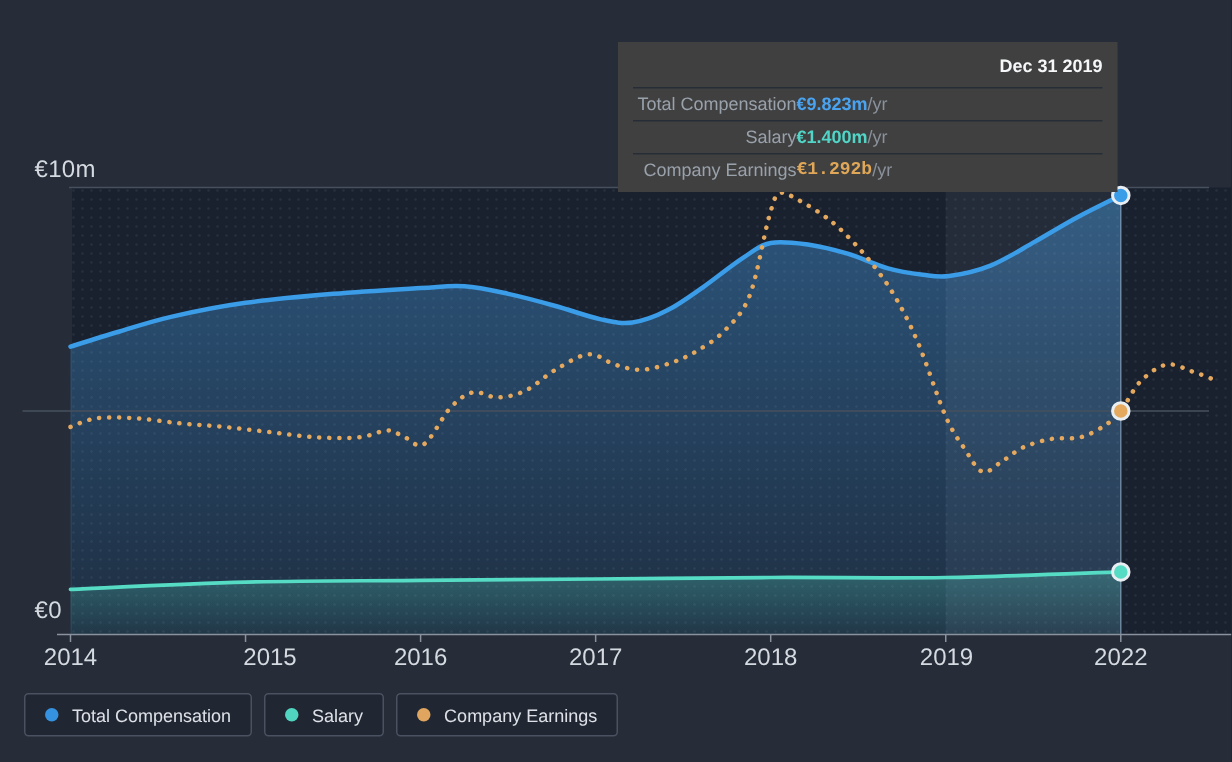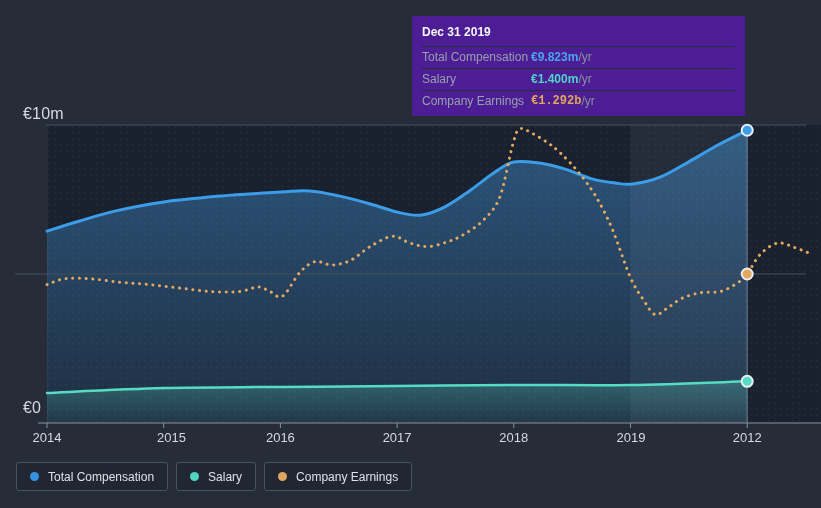"Dec 31 2019" .tooltip { background: #4c1d95 -> #404040; text-align: none -> right; top: 16px -> 28px }
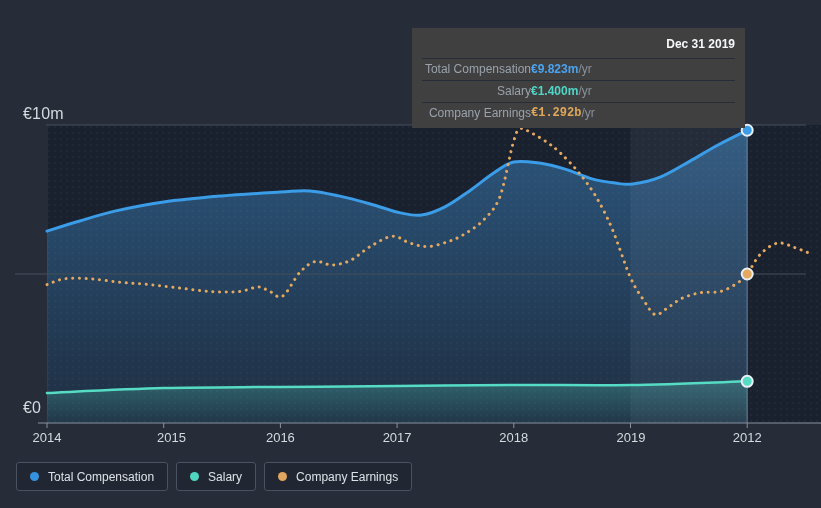"2014" .xlabel { font-size: 13px -> 16px }
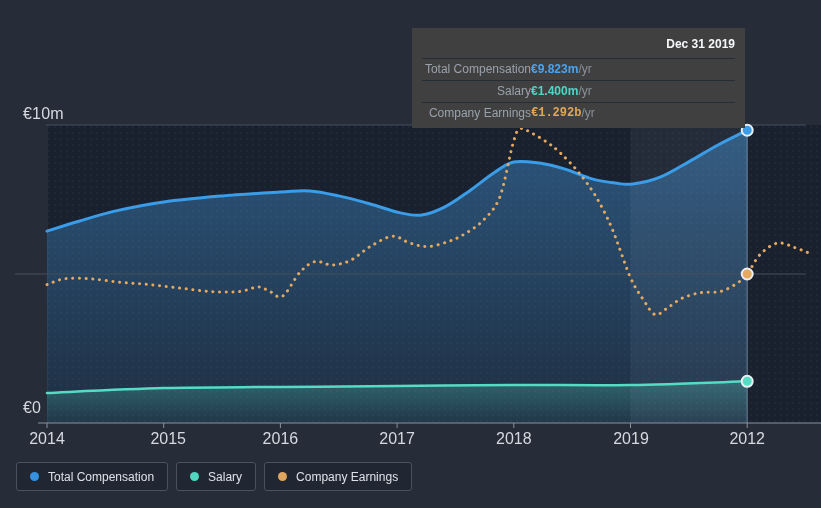"2015" div.xlabel { left: 126px -> 150px; text-align: right -> none }
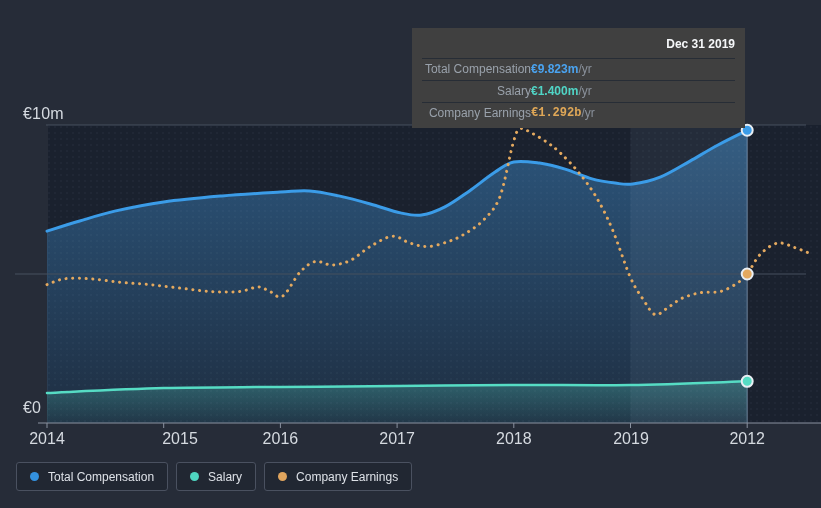"2012" div.xlabel { text: 2012 -> 2022 }
